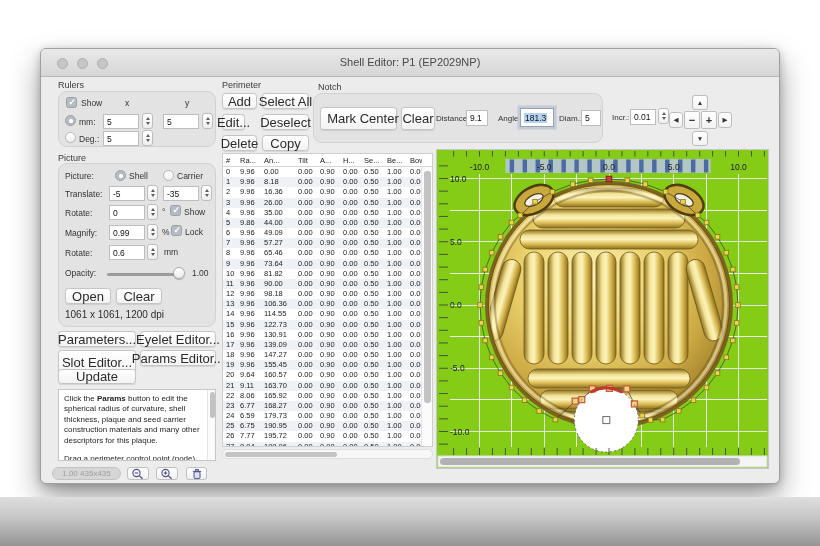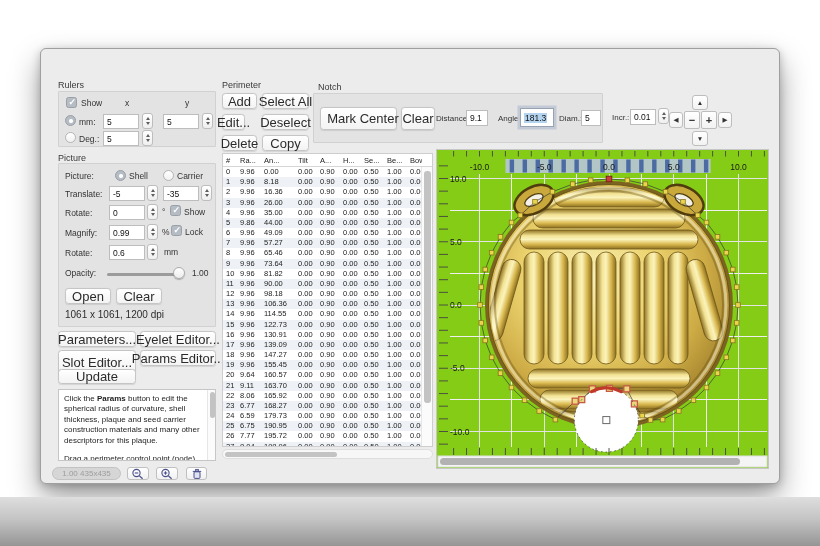"Shell Editor: P1 (EP2029NP)" div.titlebar { html: none -> <div> <span></span> <span></span> <span></span> <div>Shell Editor: P1 (EP2029NP)</div> </div> }
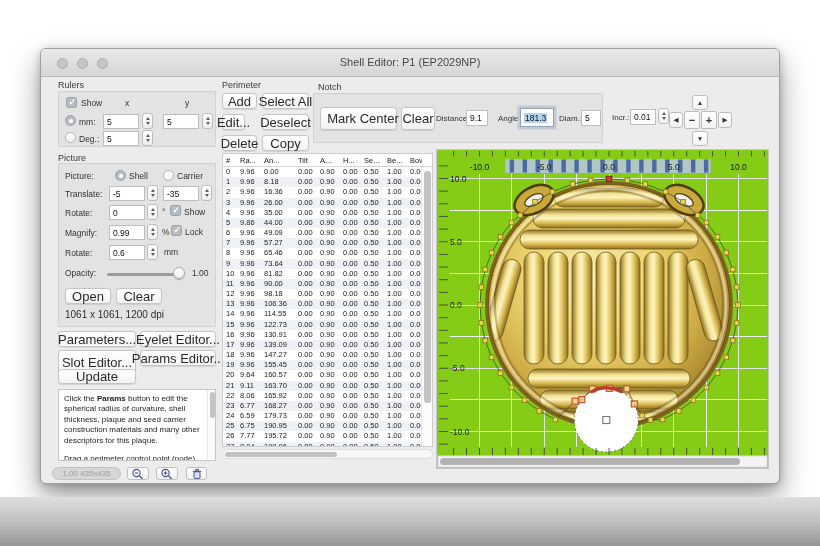"Show" .gbox { border-radius: 1px -> 9px }
